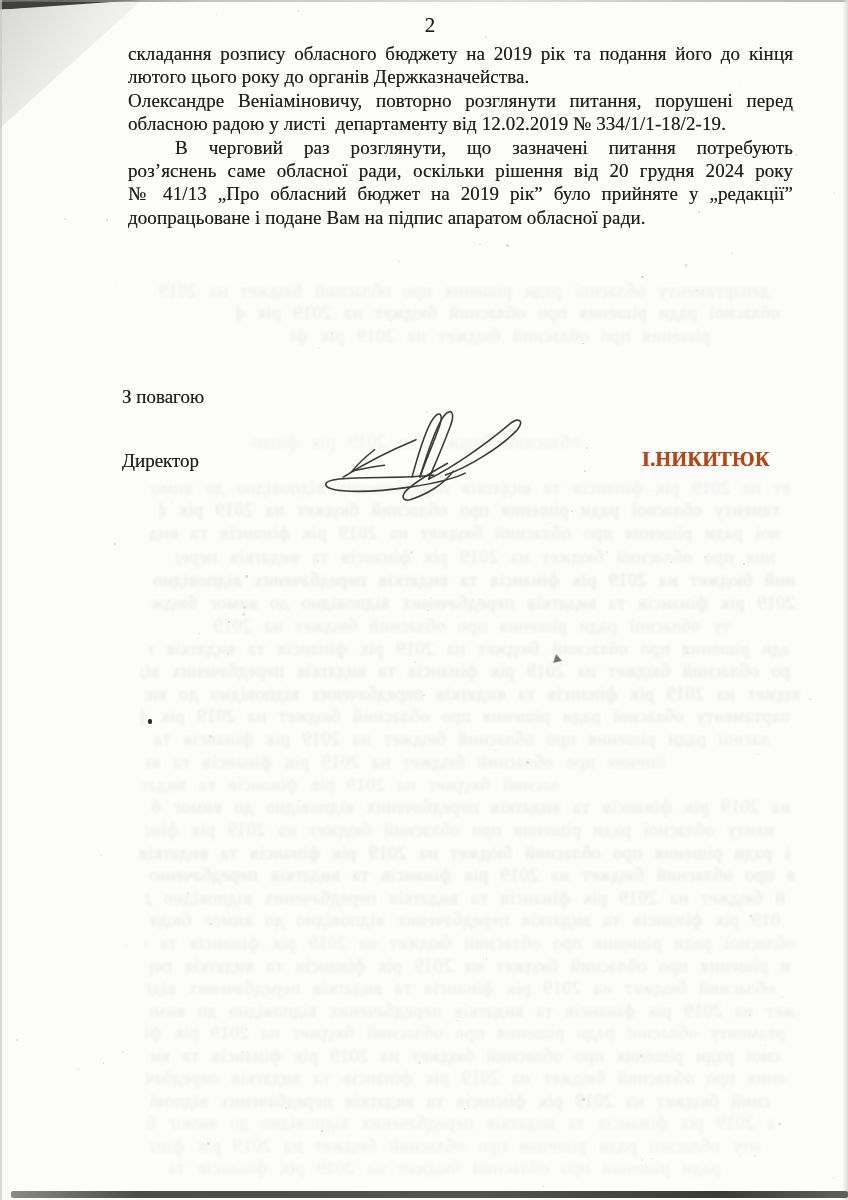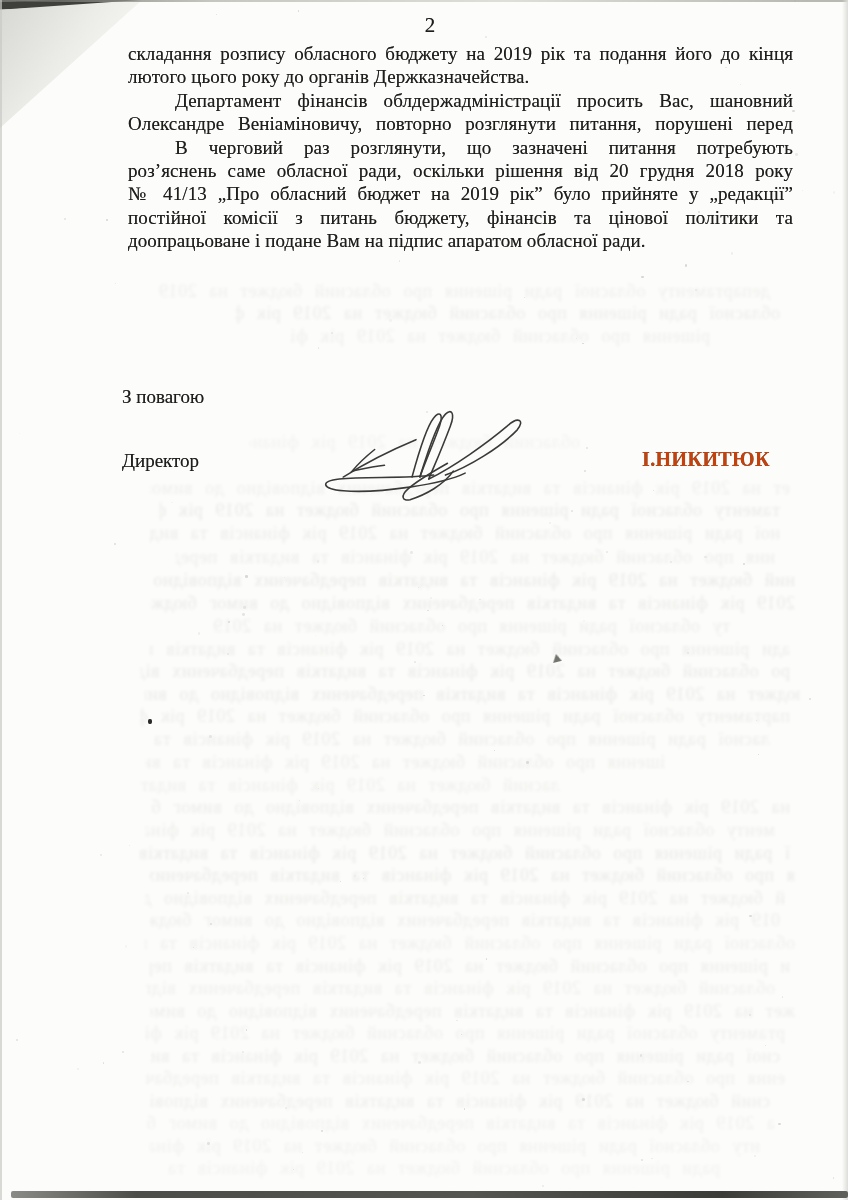"Департамент фінансів" div.line { html: <div>Департамент фінансів облдержадміністрації просить Вас, шановний</div> -> none }
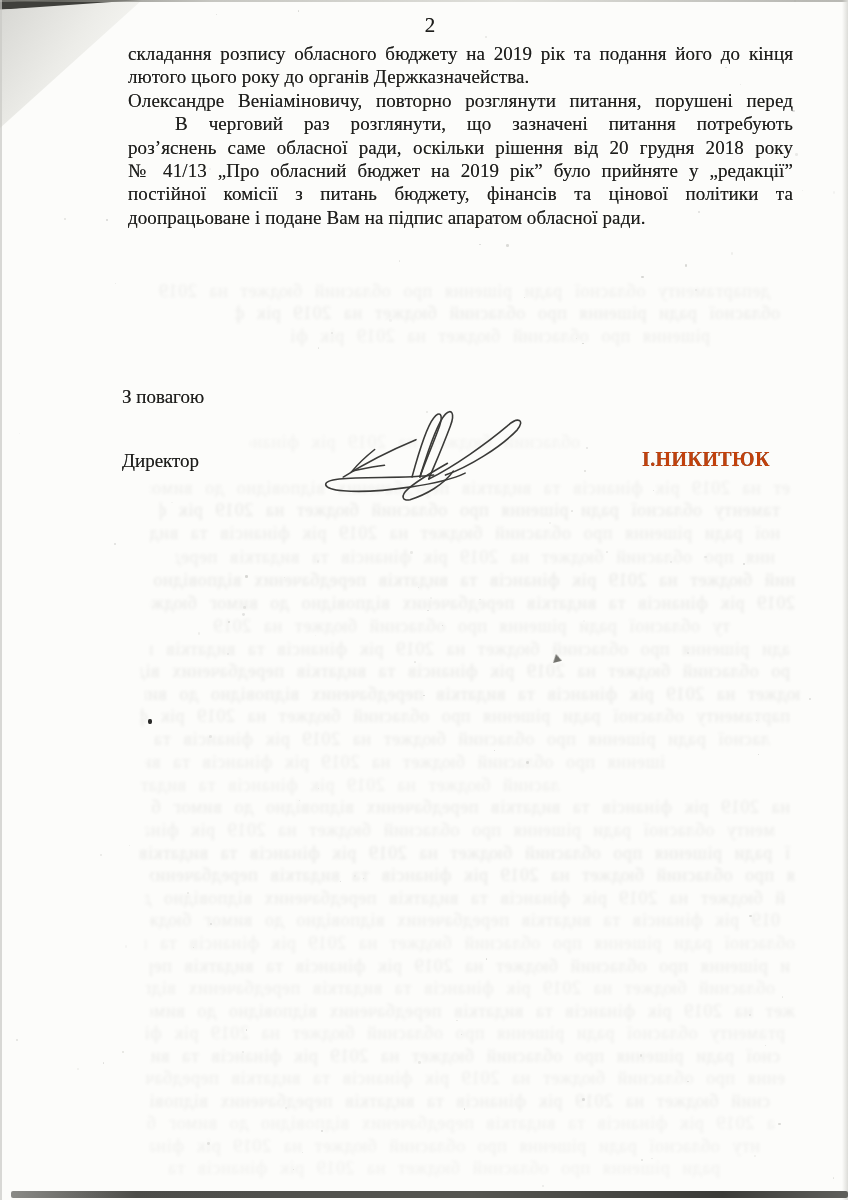"обласною радою у листі департаменту" div.line { html: none -> <div>обласною радою у листі департаменту від 12.02.2019 № 334/1/1-18/2-19.</div> }
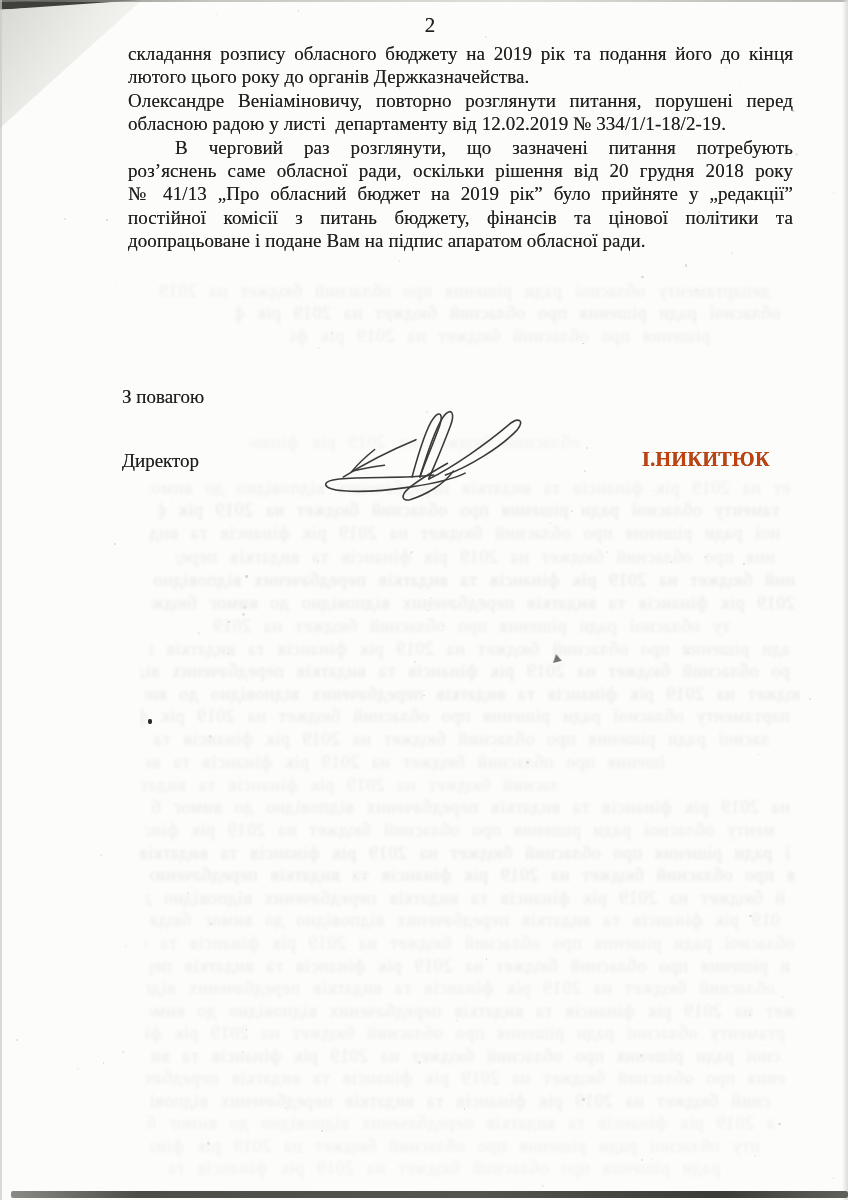"роз’яснень саме обласної ради, оскільки" div.line { text: 2018 -> 2024 }
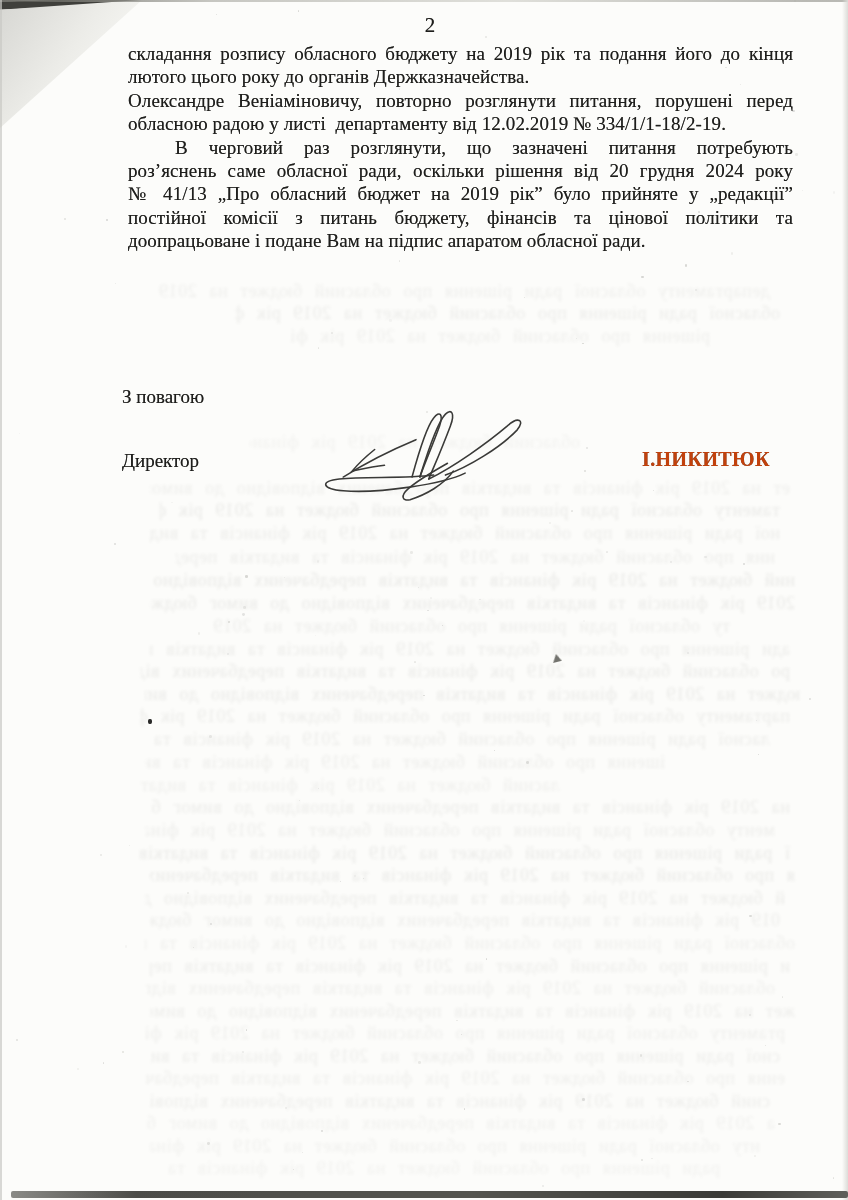"постійної комісії з питань бюджету," div.line { html: <div>постійної комісії з питань бюджету, фінансів та цінової політики та</div> -> none }
